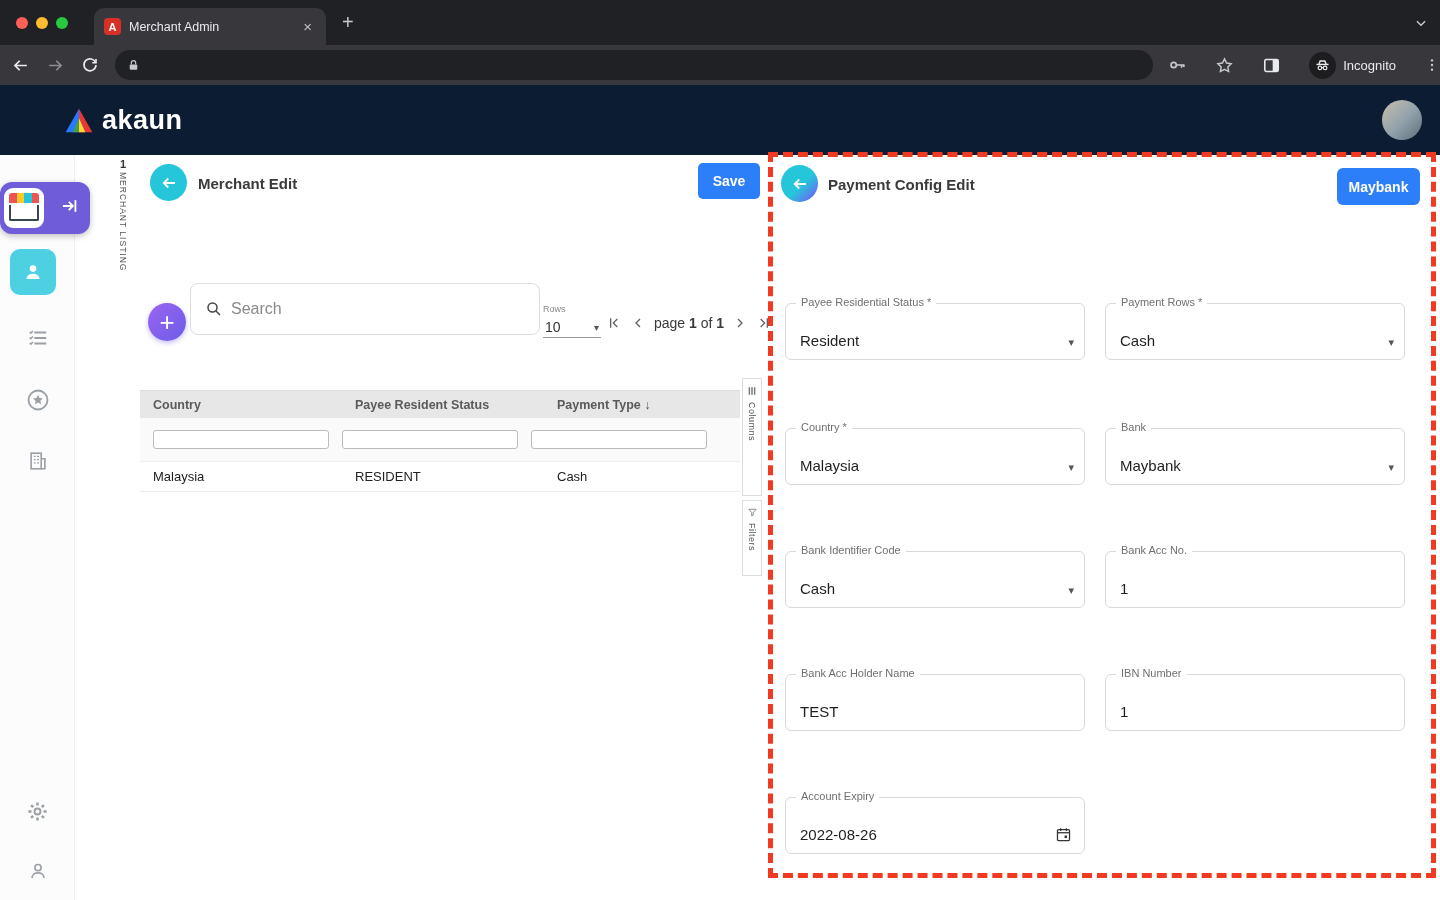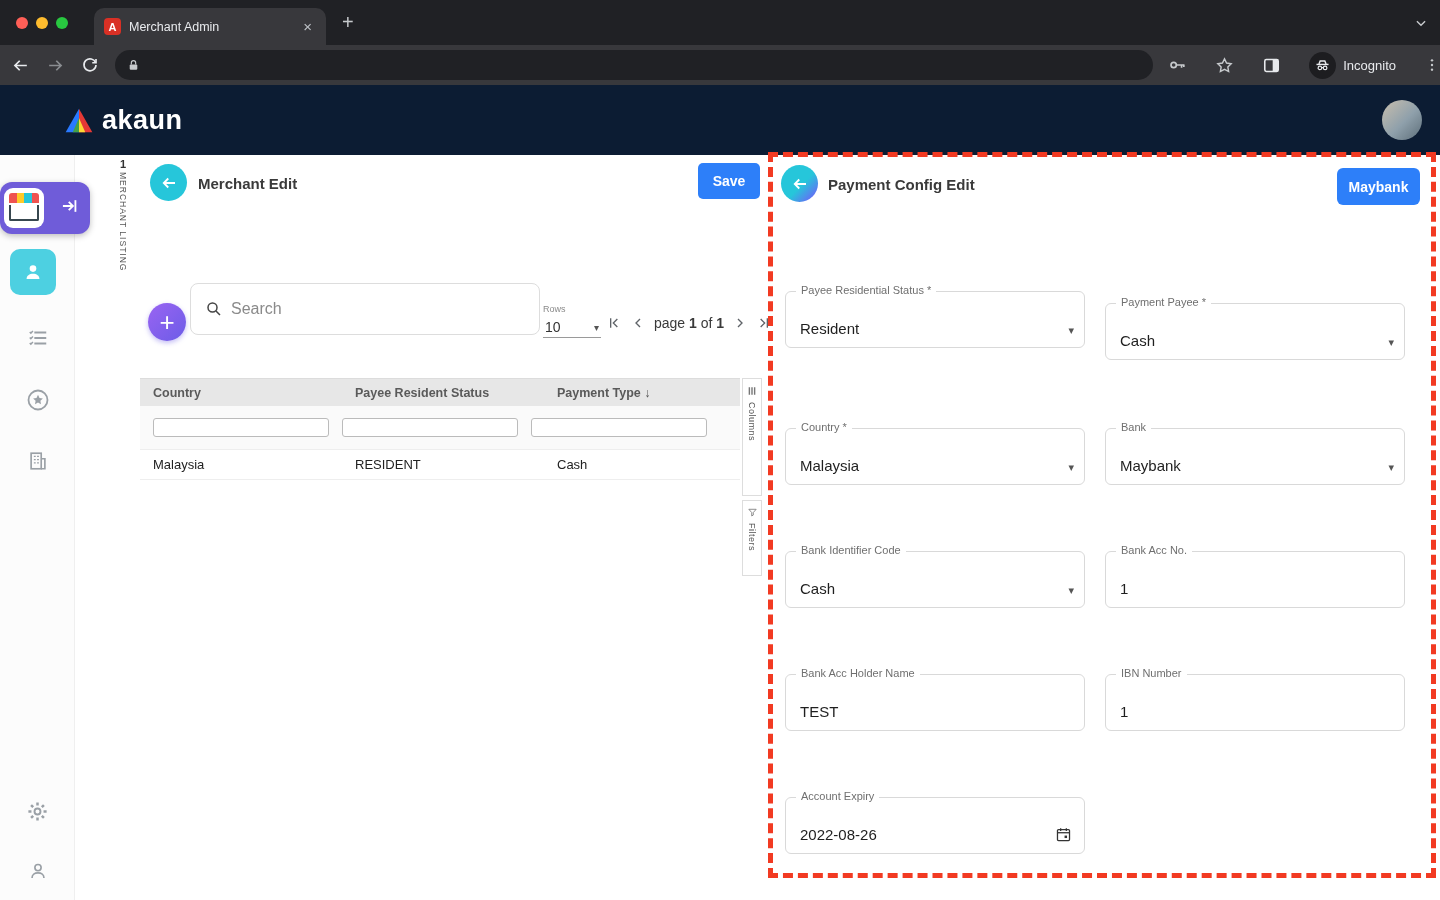"Payee Residential Status *" div.field { top: 136px -> 148px }
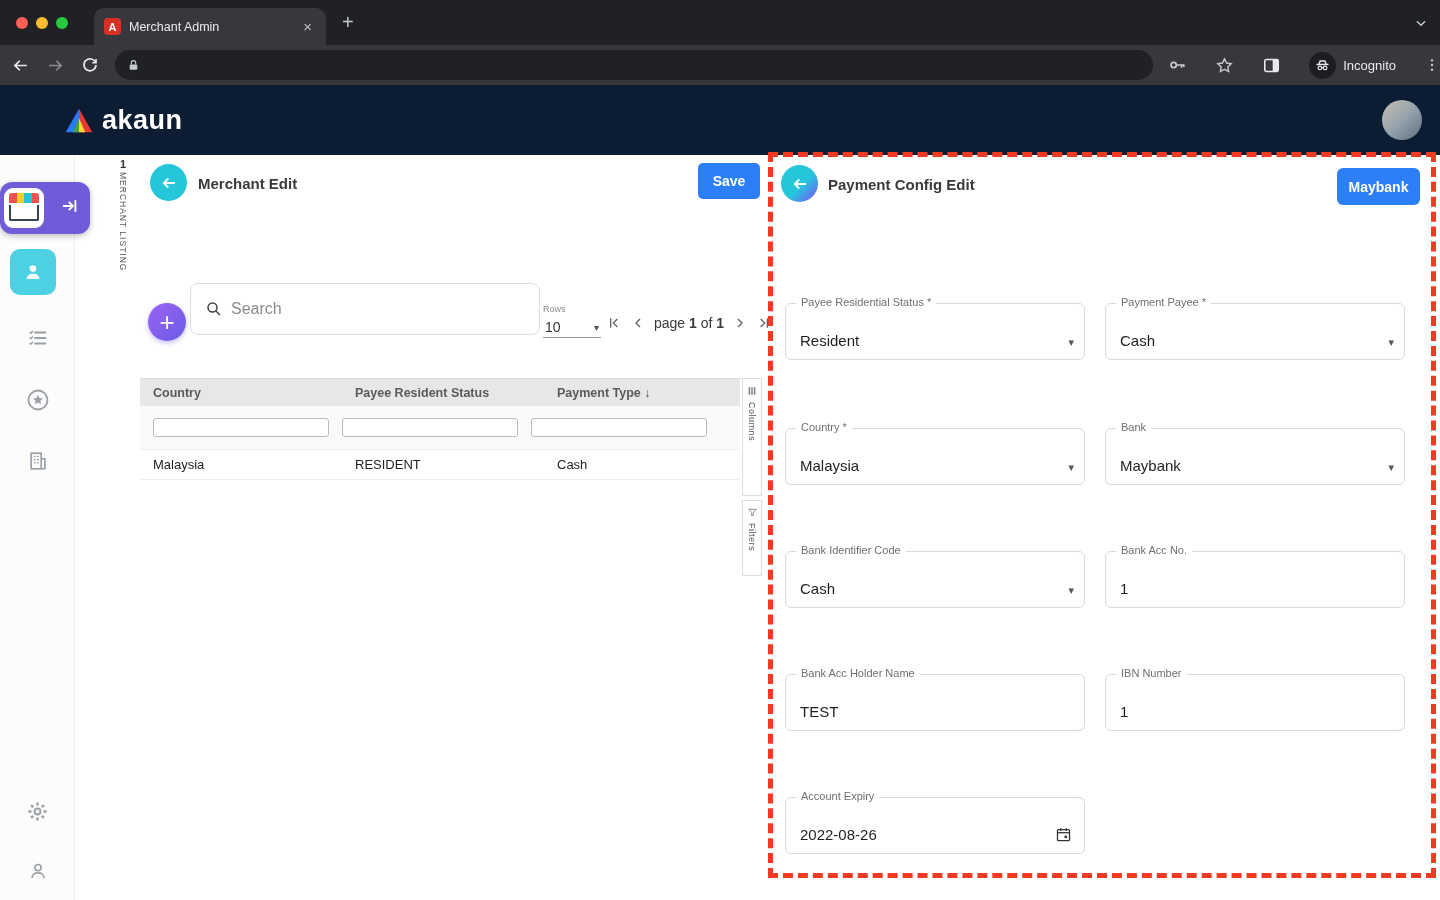"Payment Payee *" span.flabel { text: Payee -> Rows }
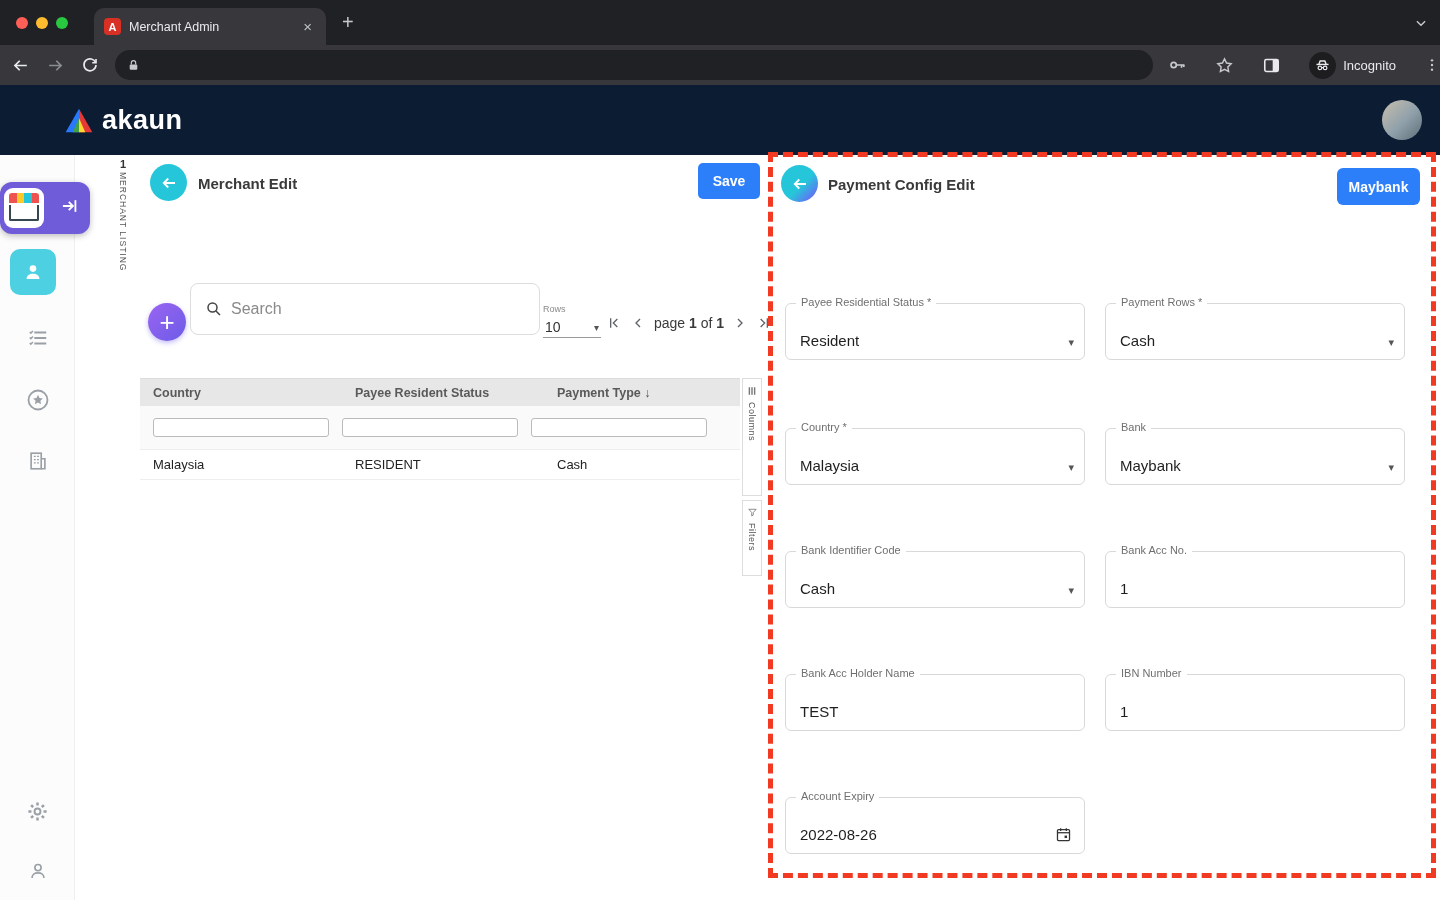"Country" .tbl-head { margin-top: none -> 12px }
